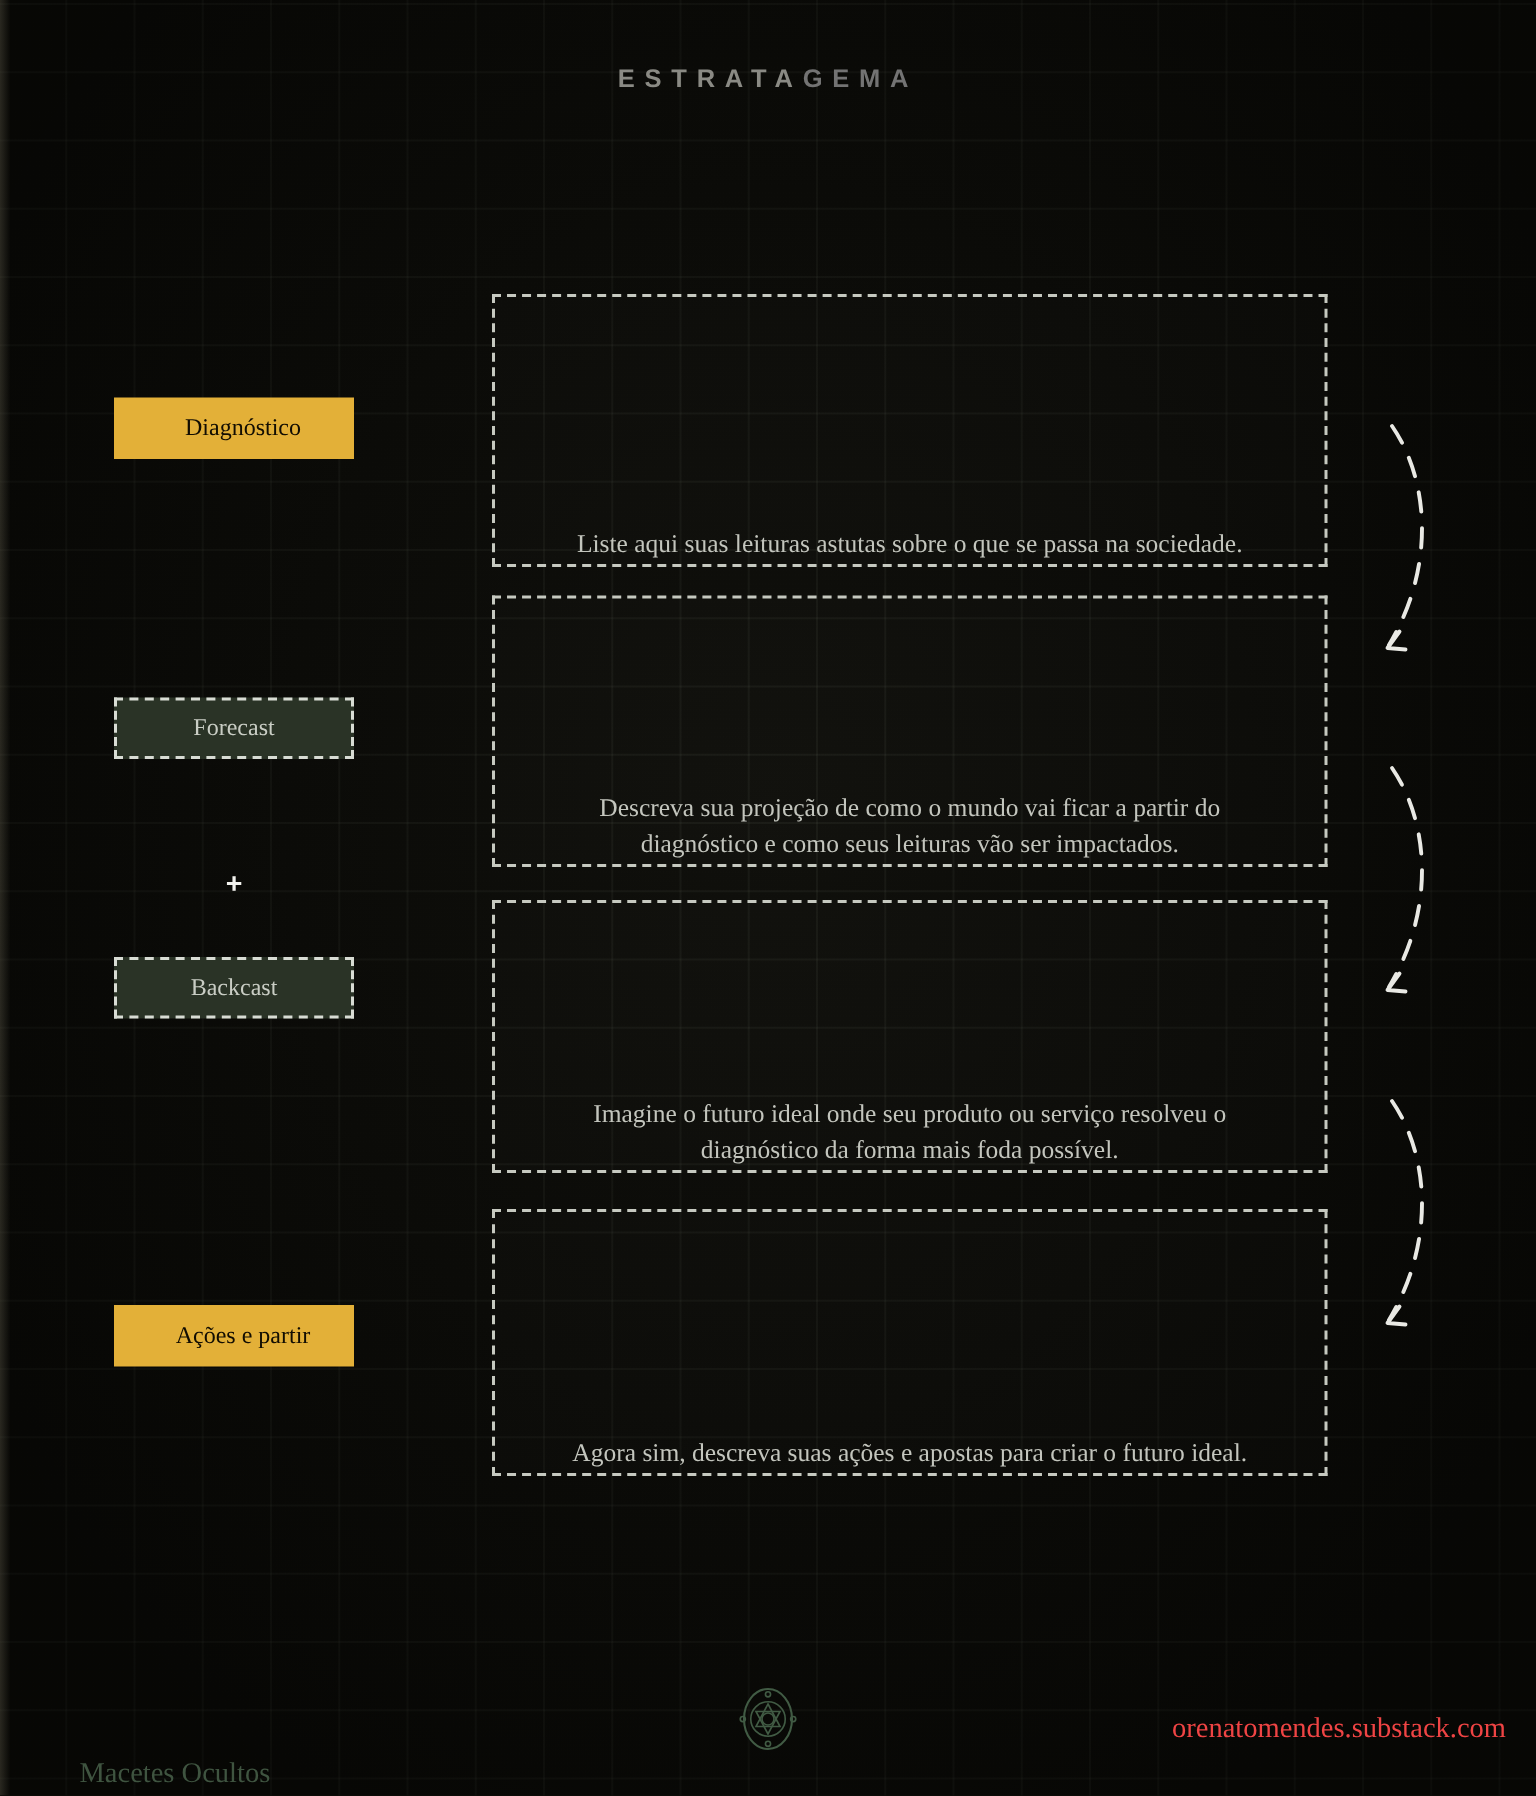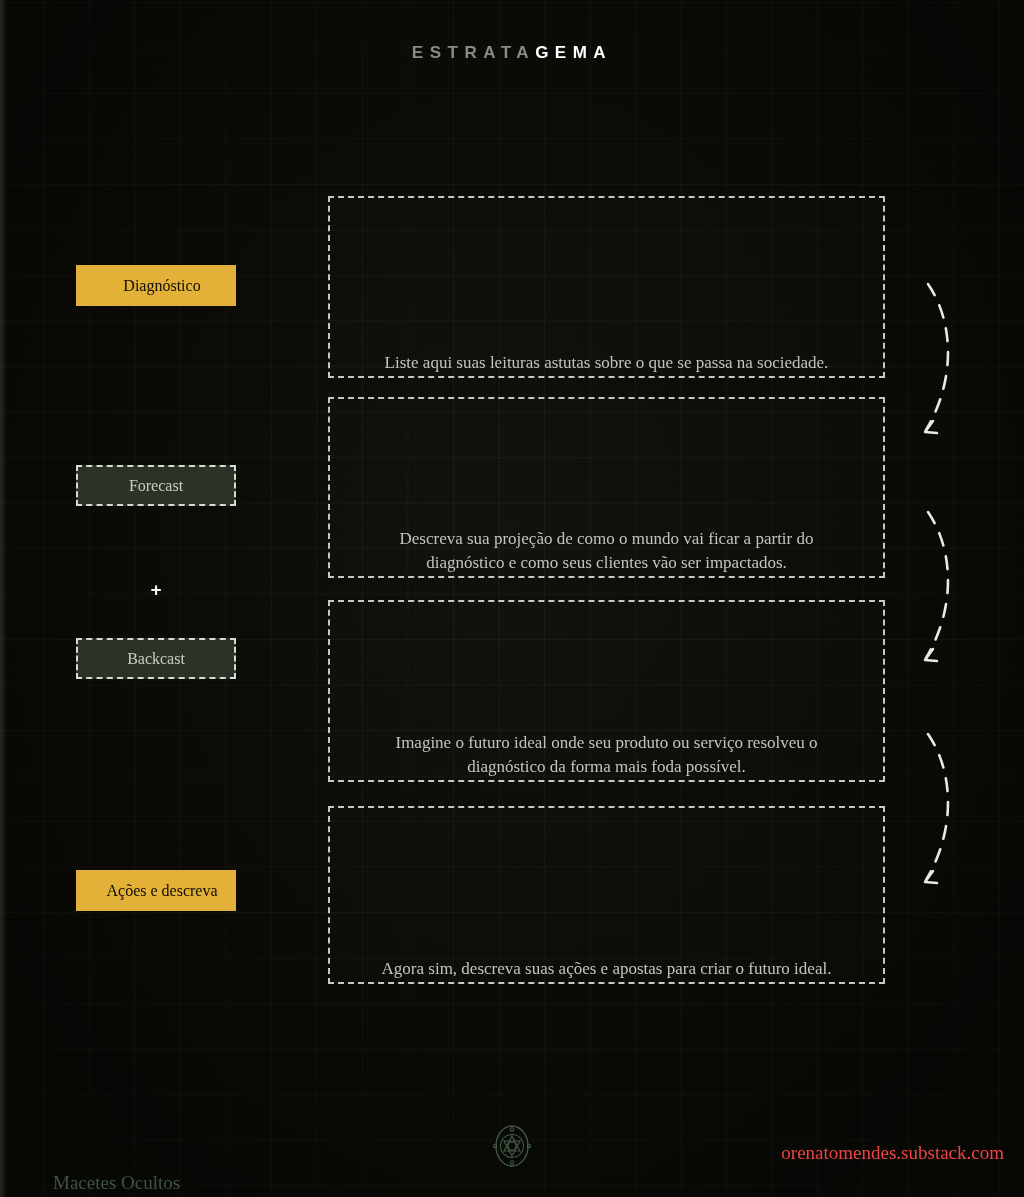"GEMA" .brand .part-b { color: #ffffff -> #737373 }
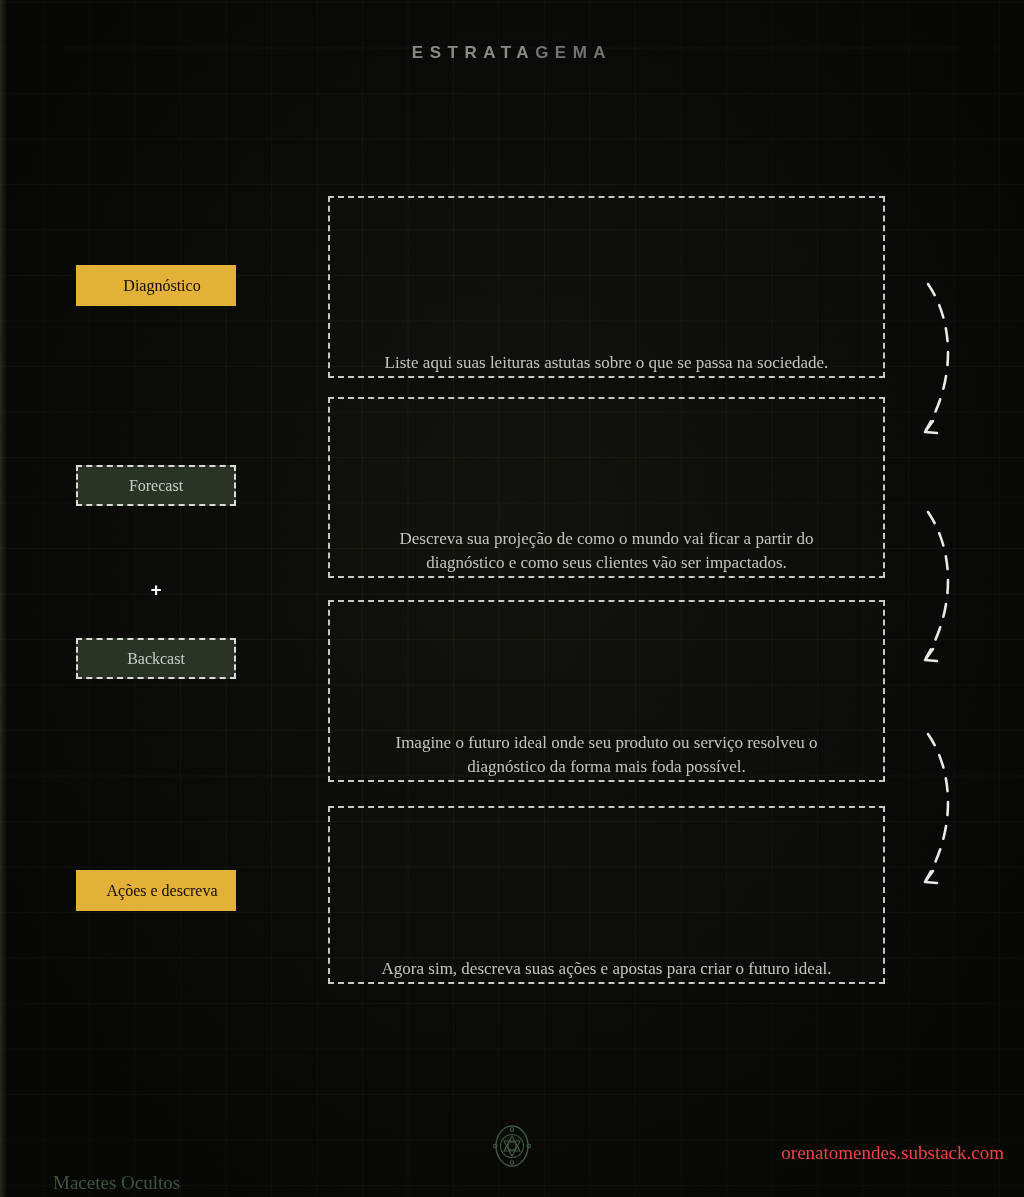"Descreva sua projeção de como" div.panel-text { text: clientes -> leituras }
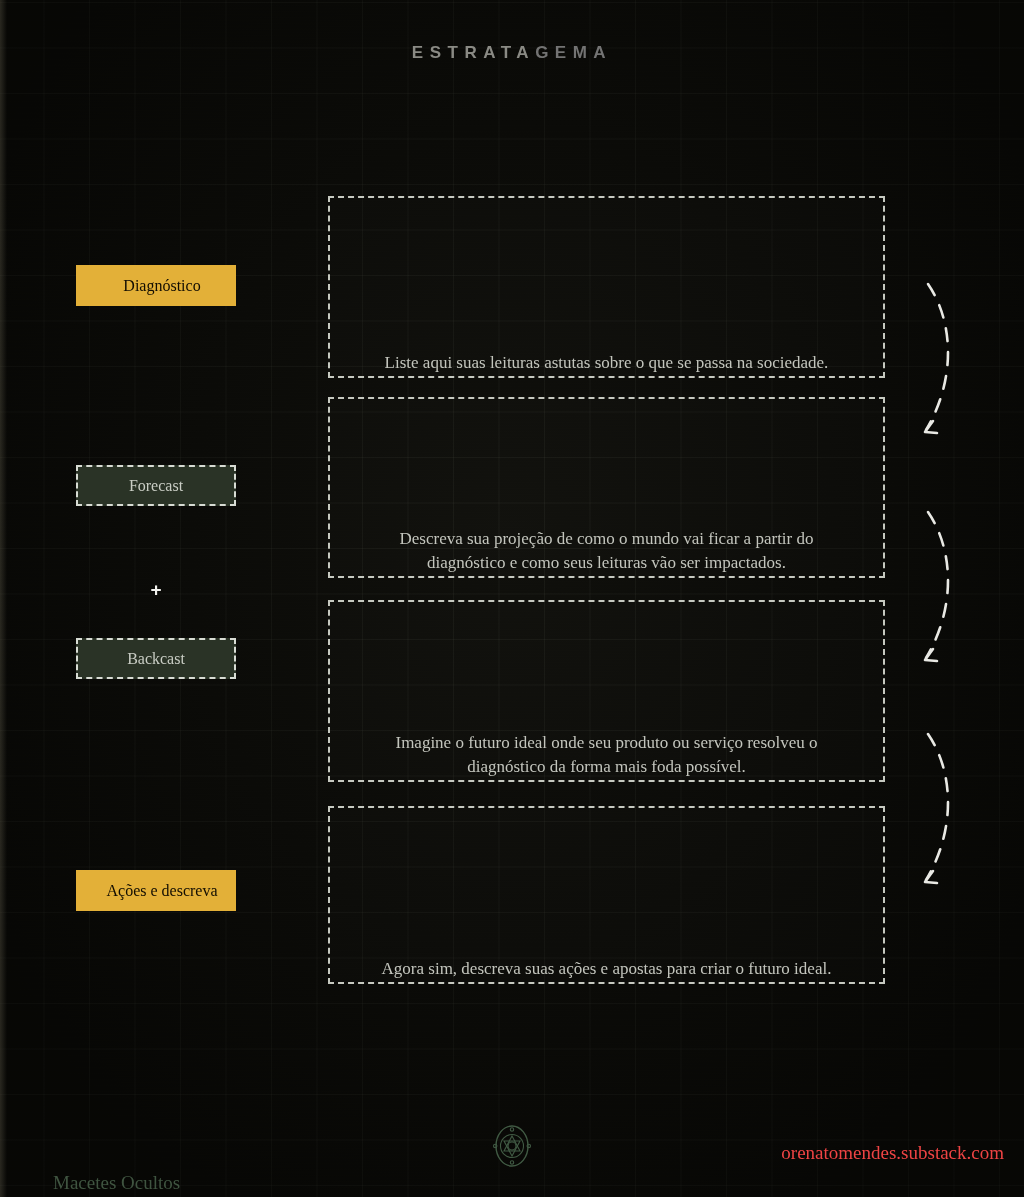"Ações e descreva" span { text: descreva -> partir }
